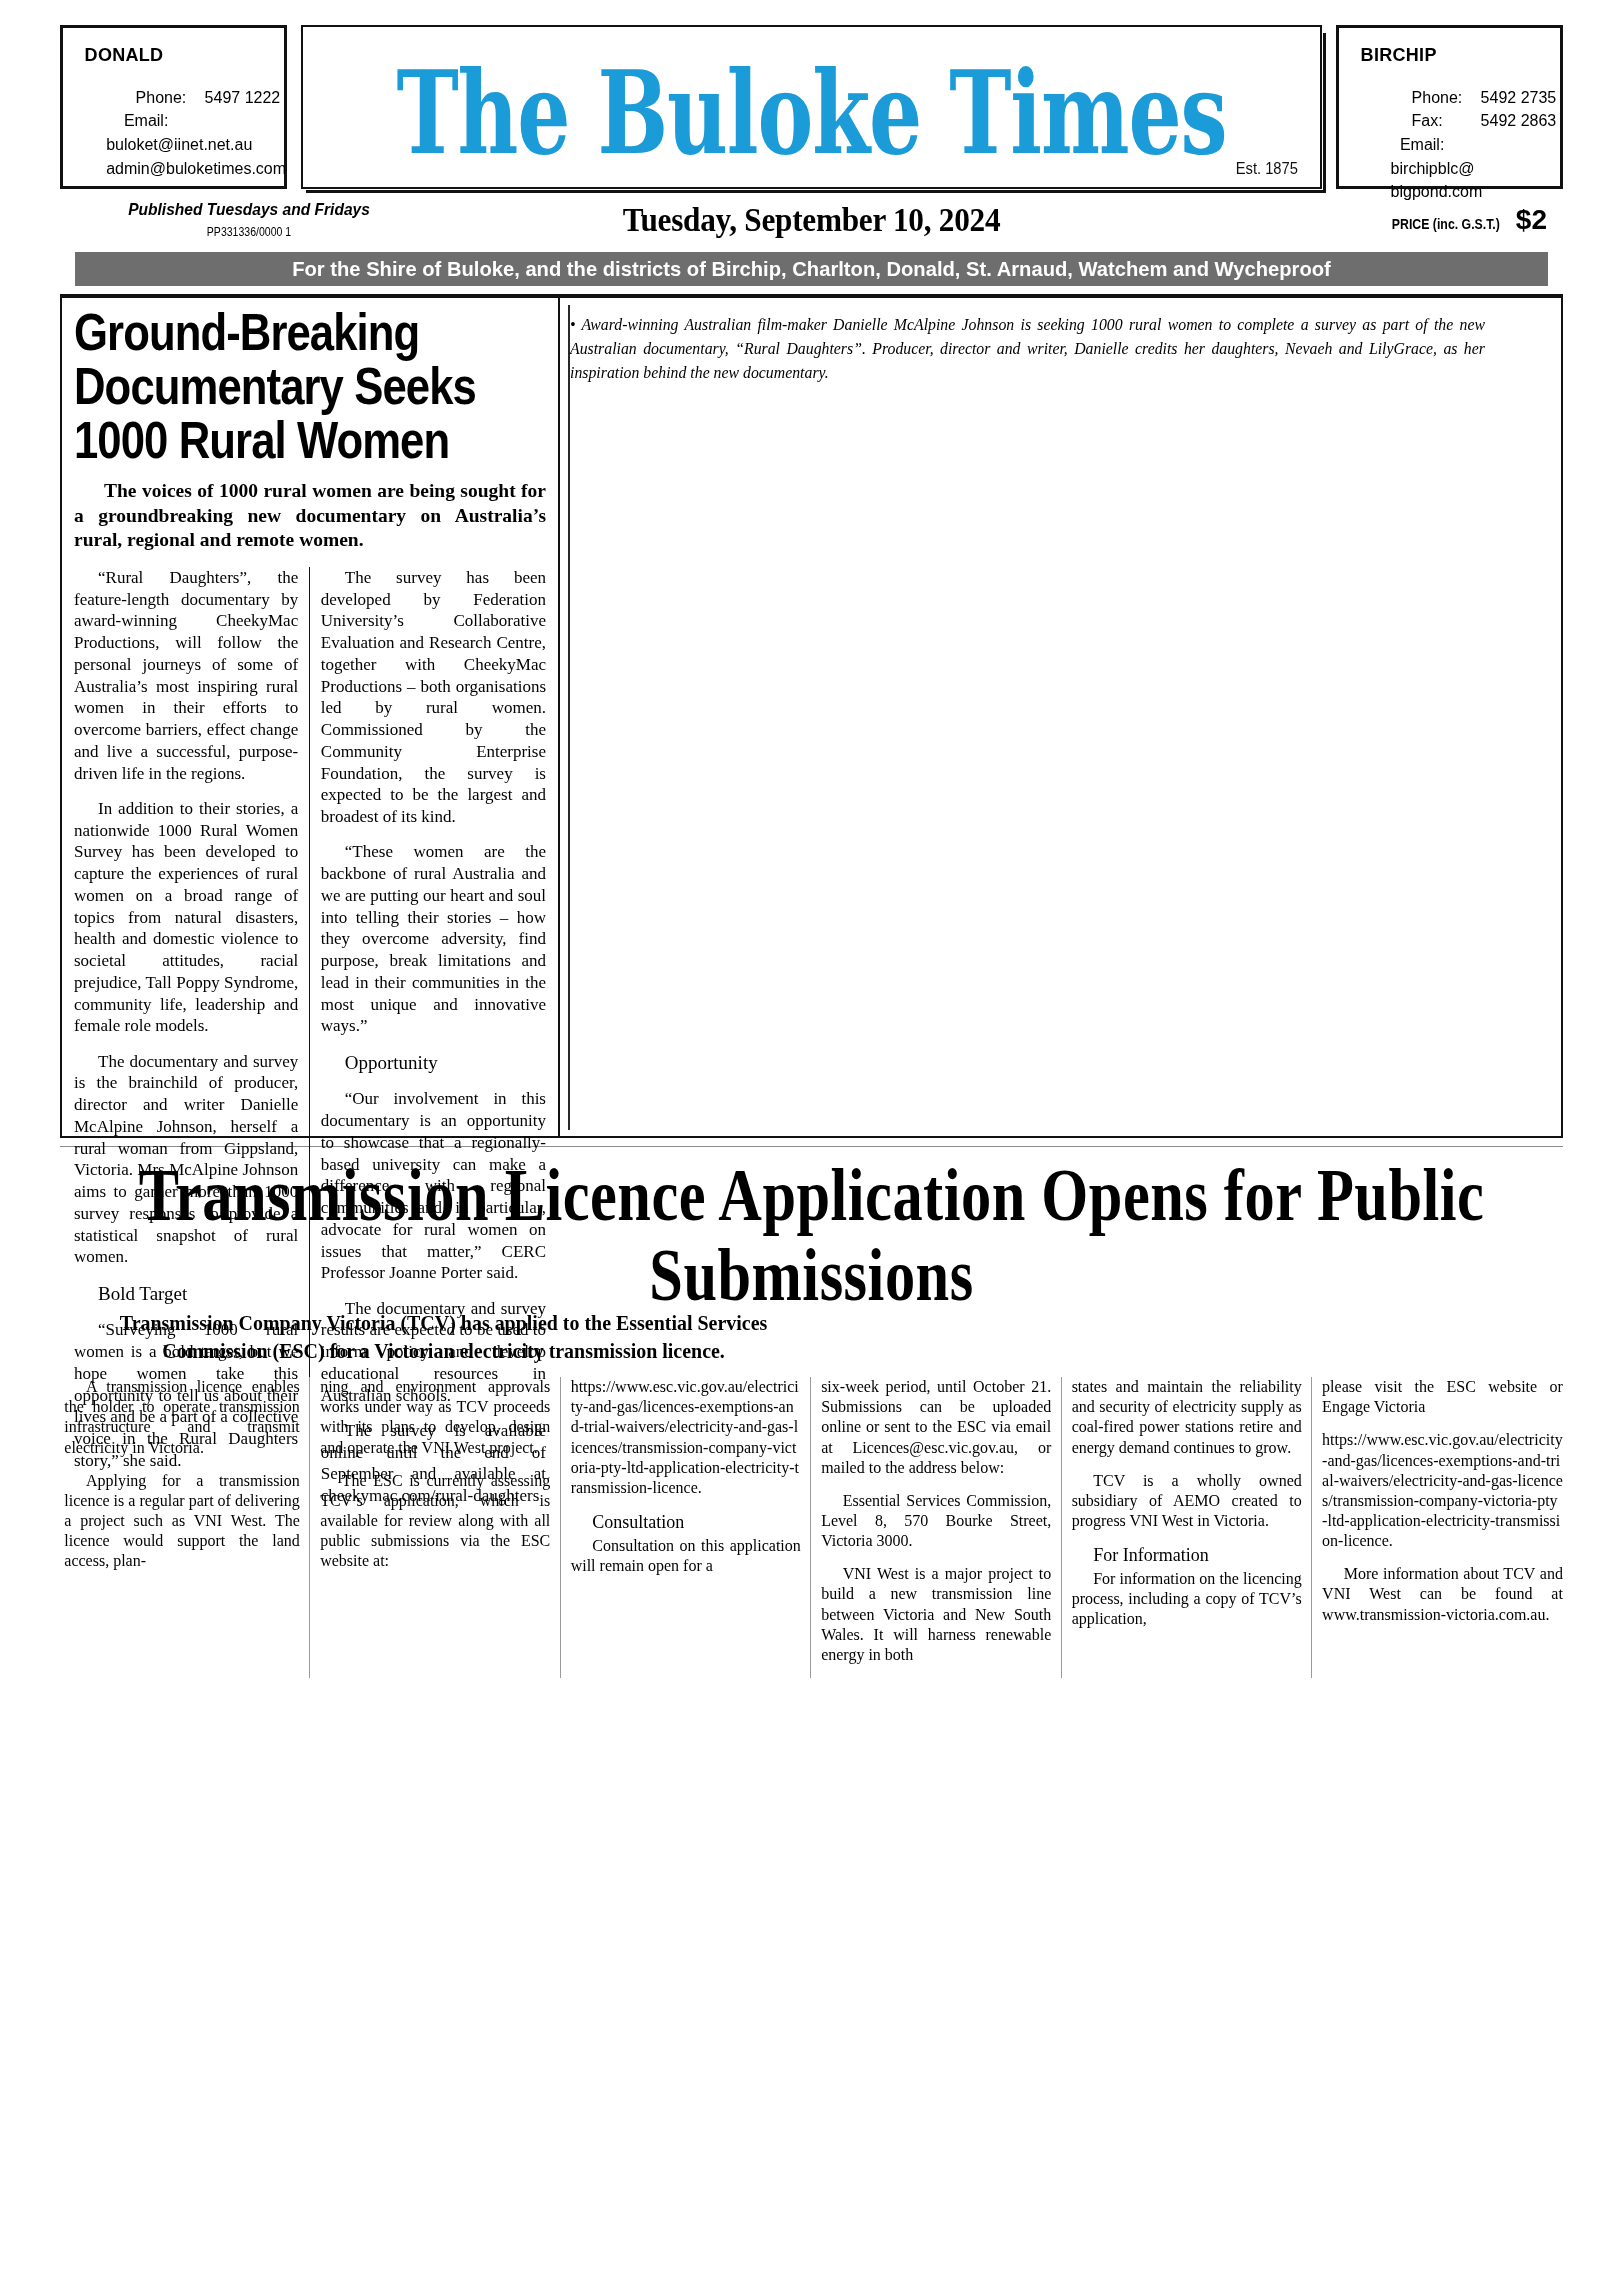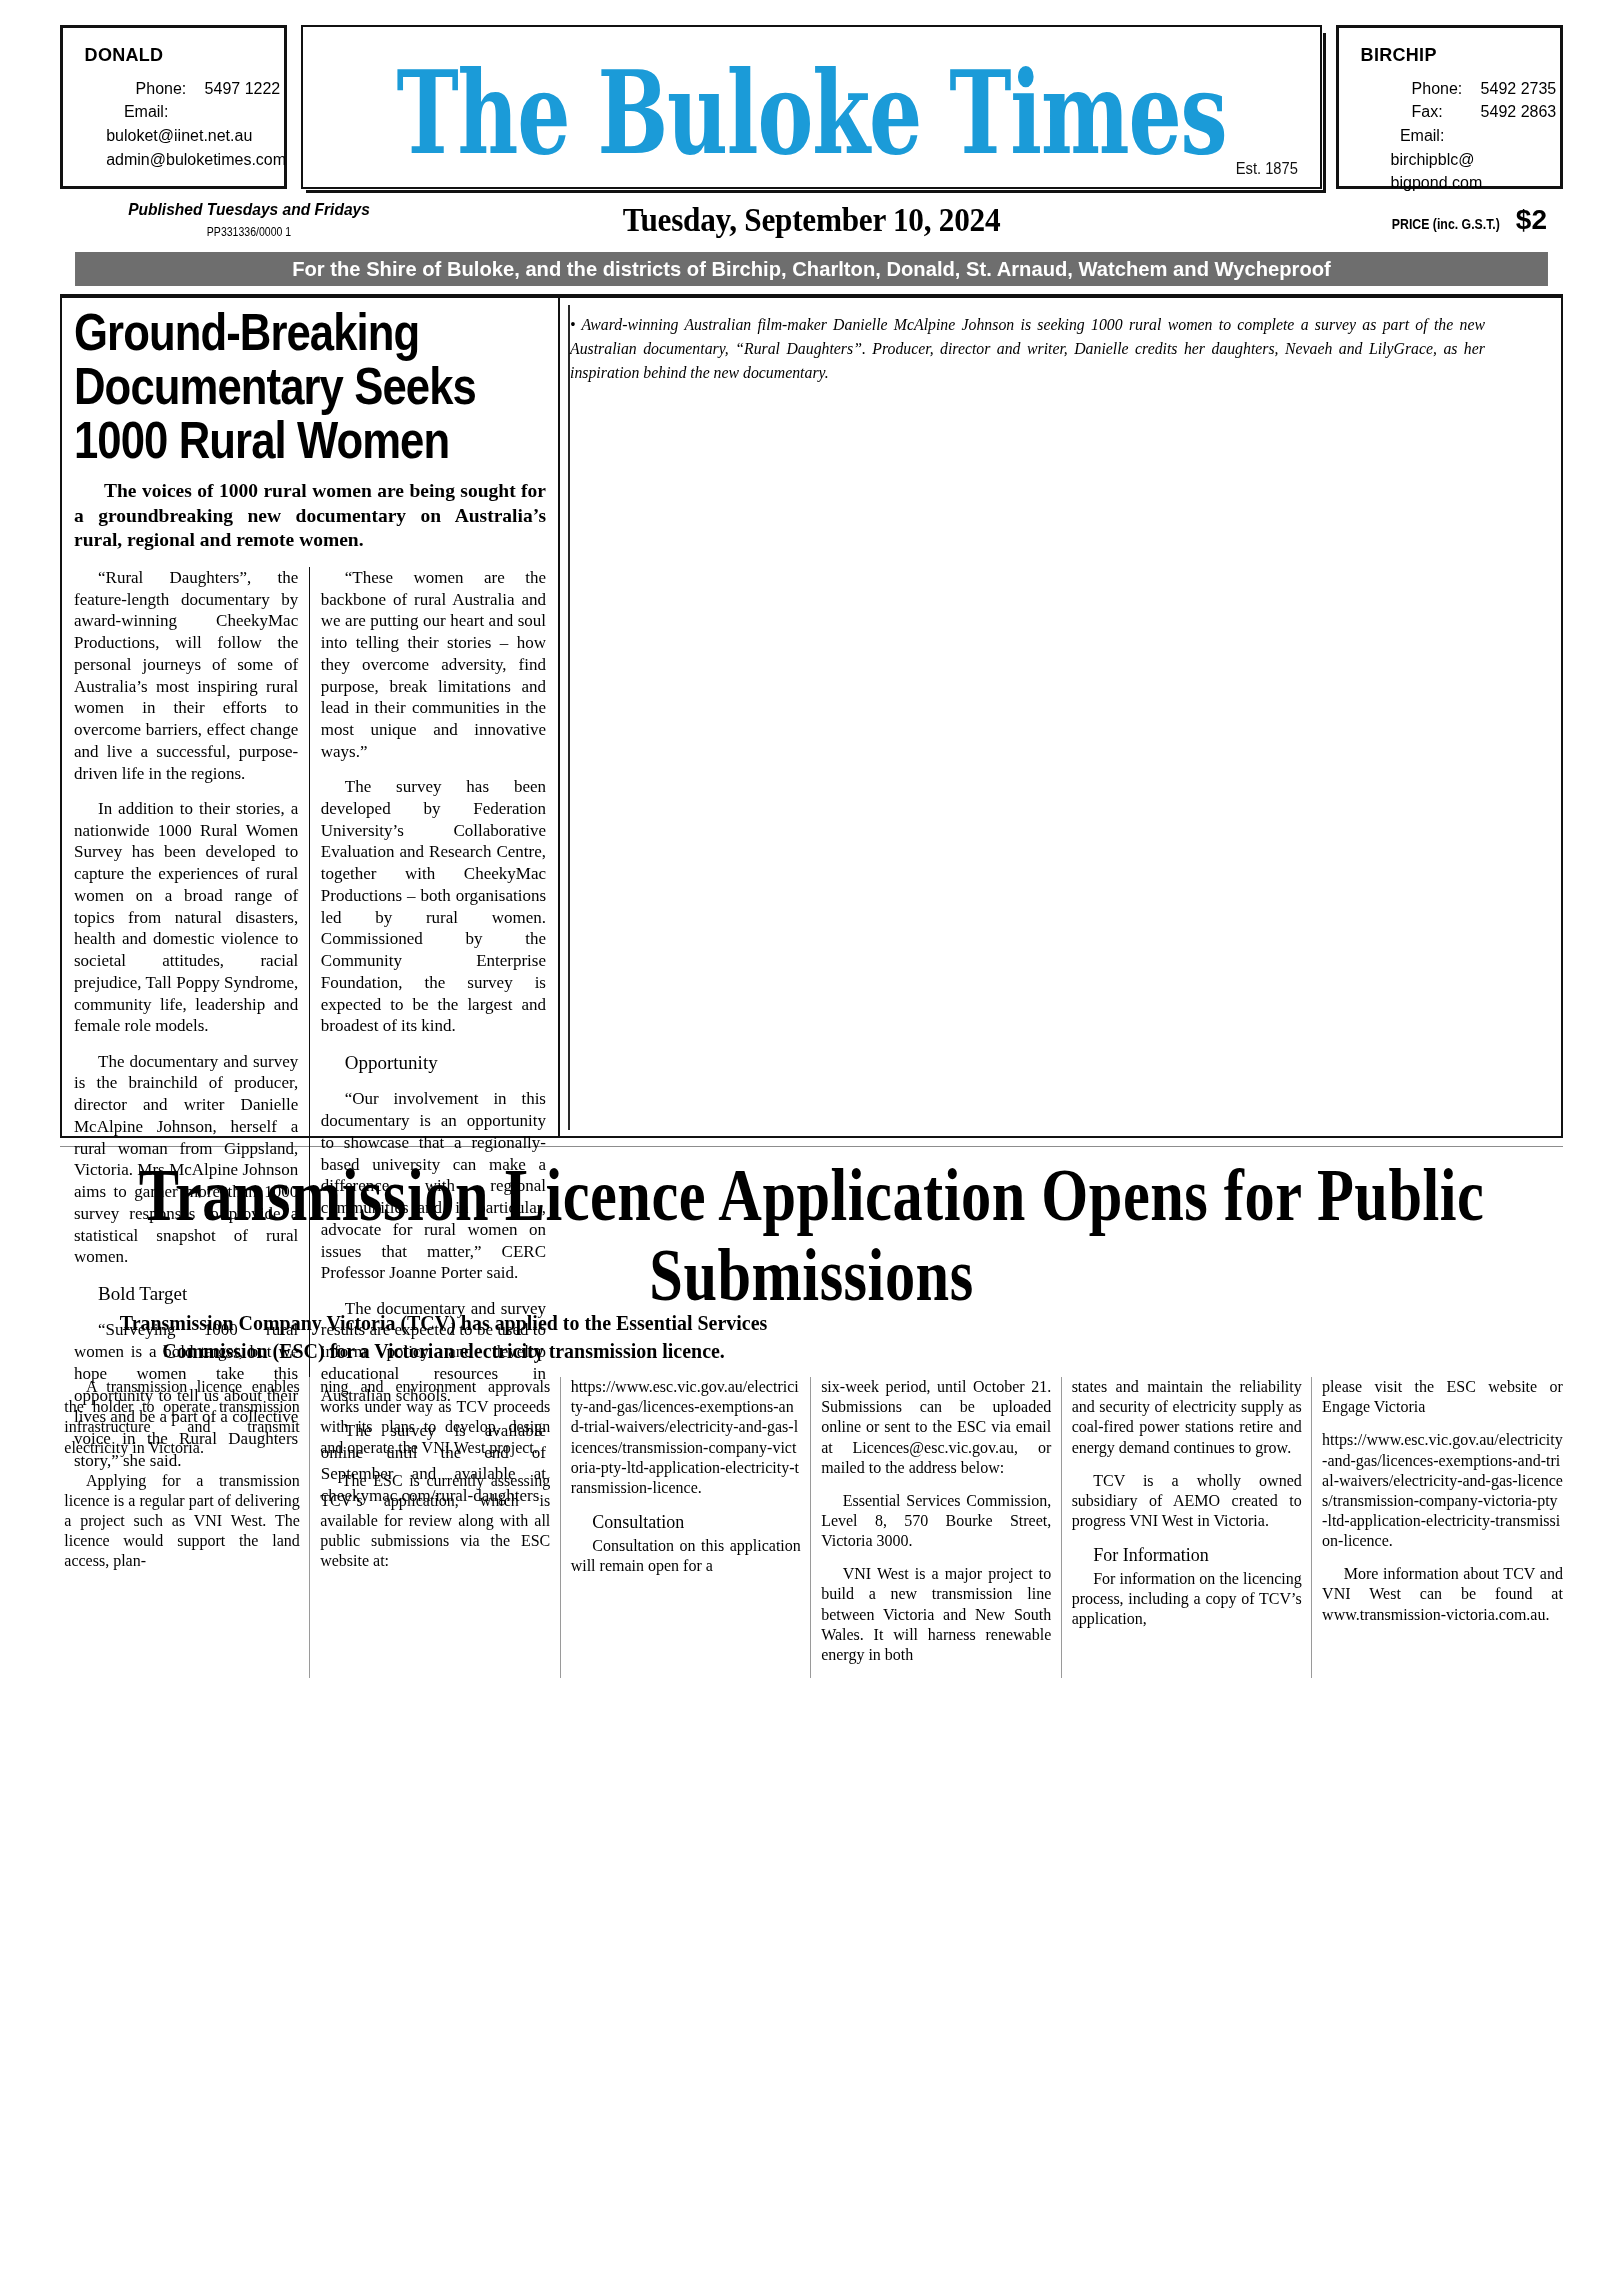"DONALD" .contact-box .town { margin-bottom: 8px -> 17px }
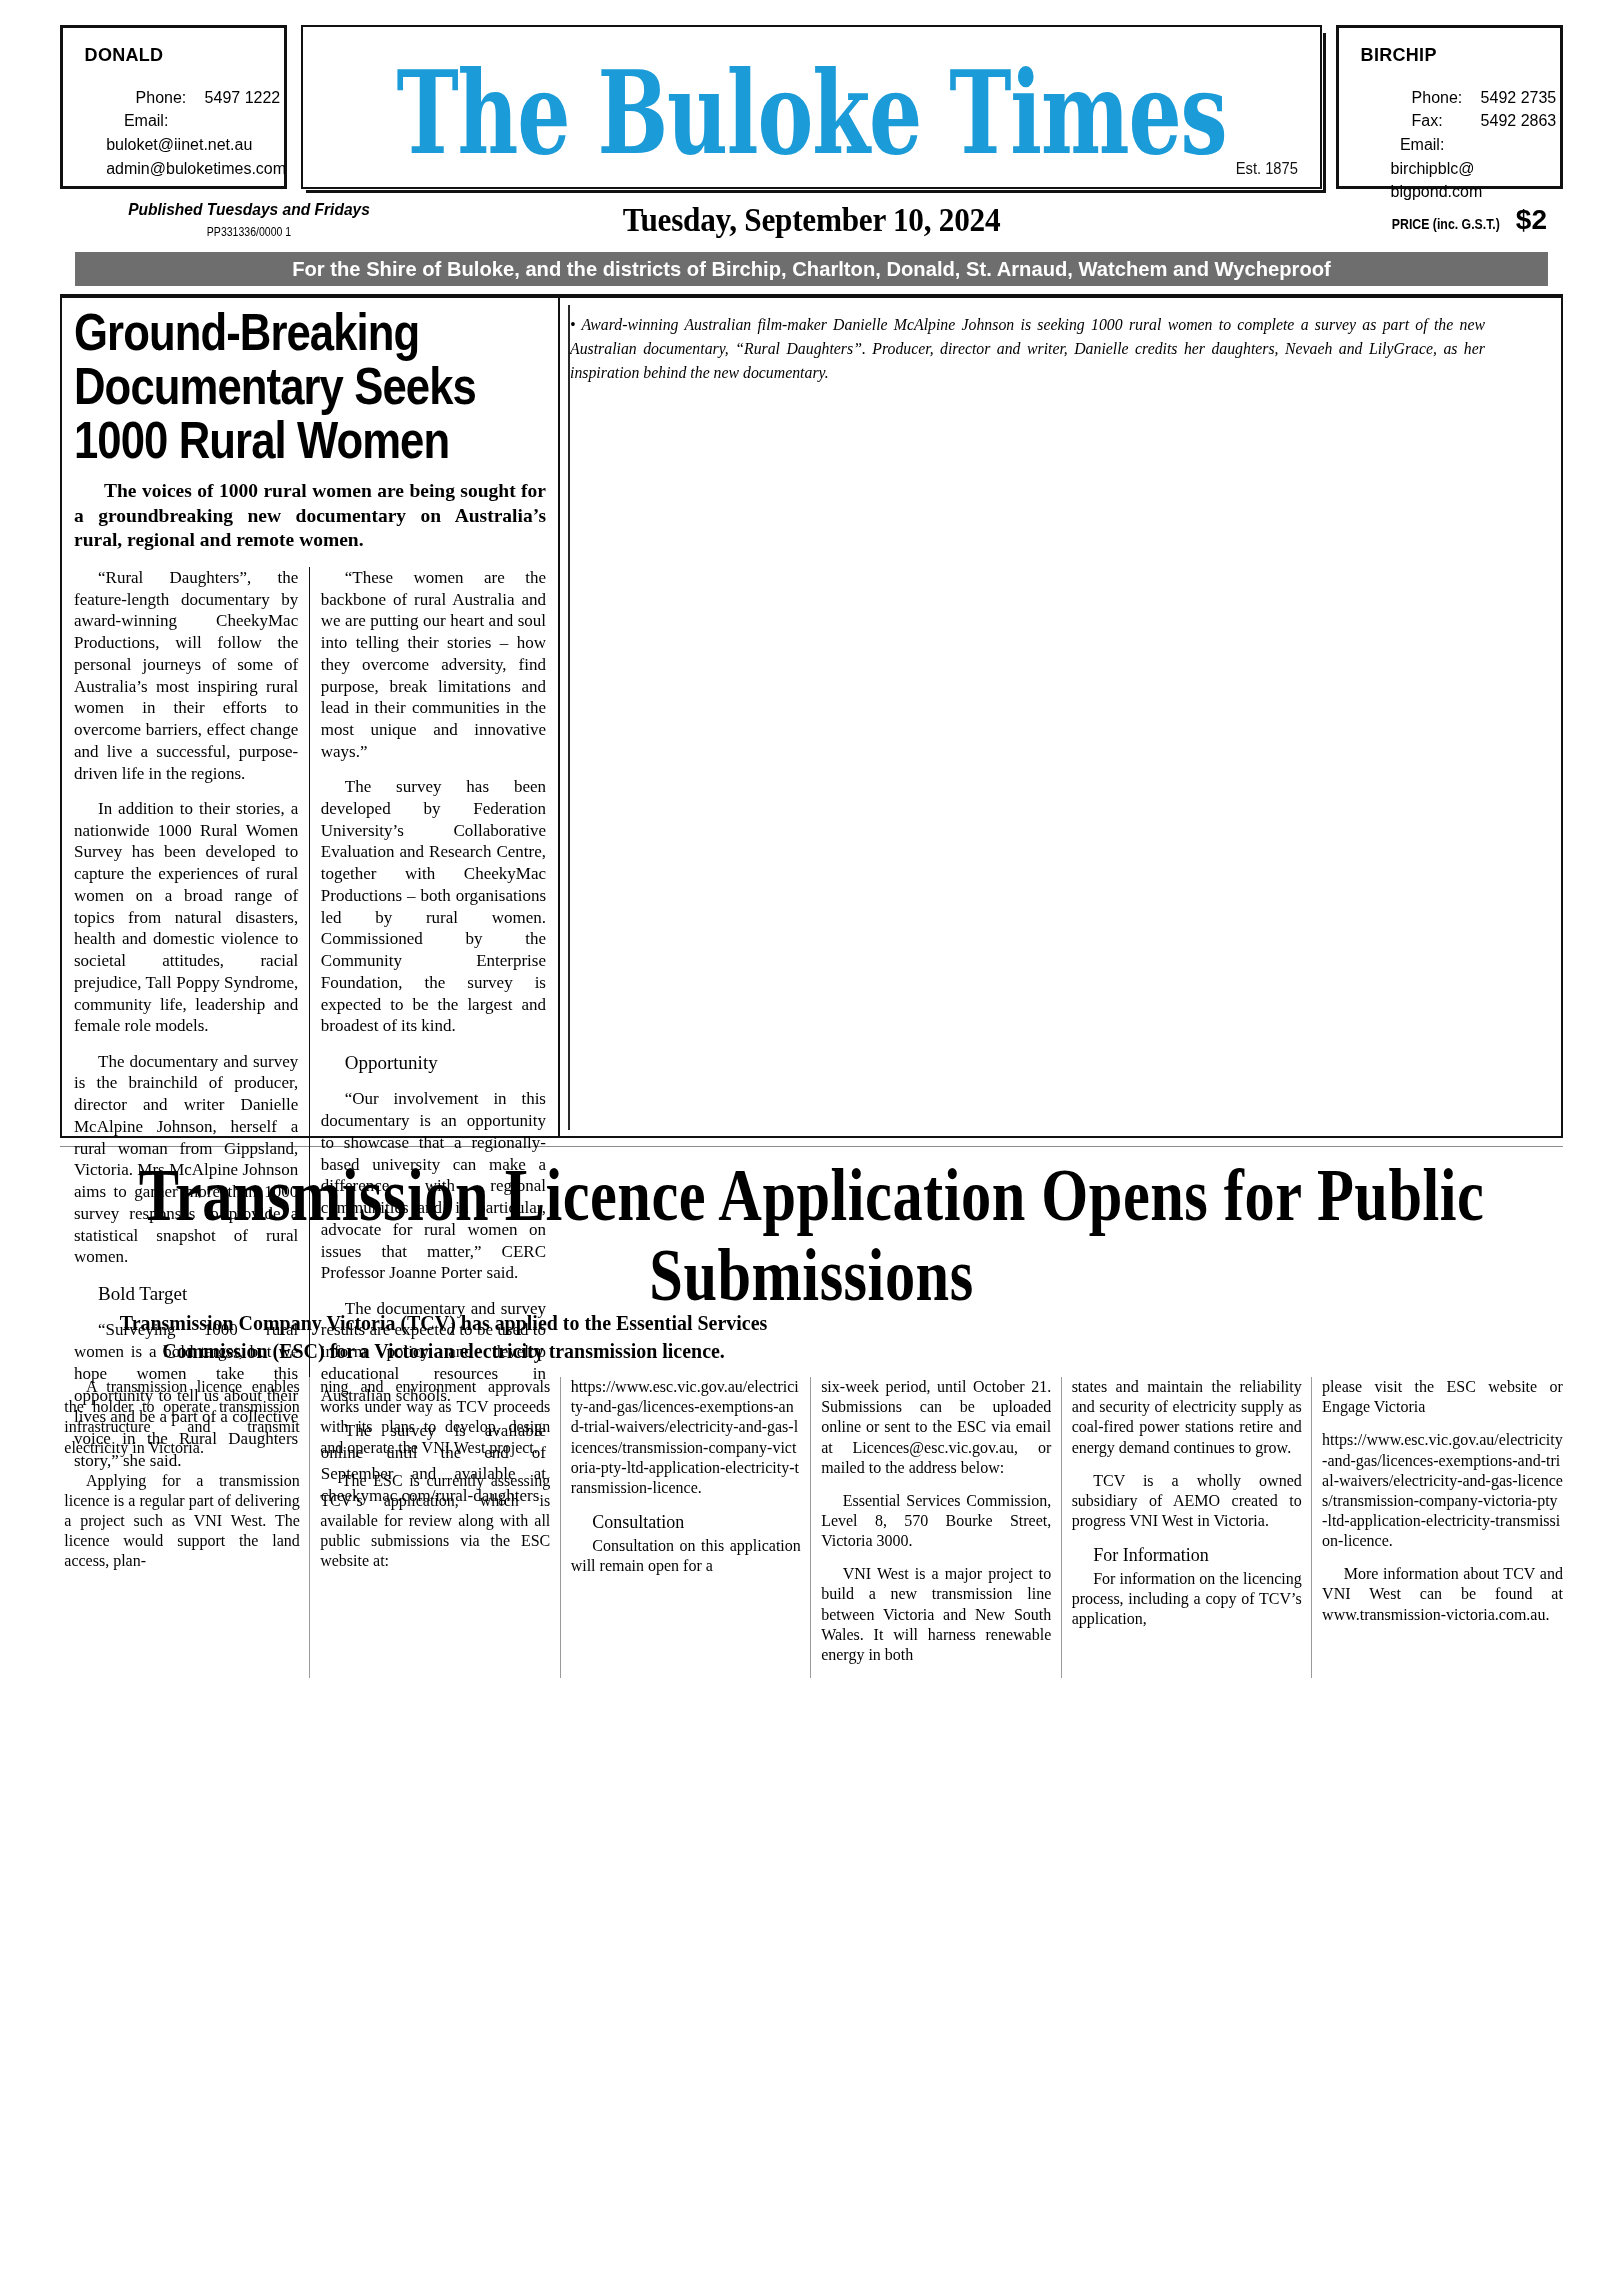"“These women are the backbone" p { order: before "The survey has been developed" -> after "The survey has been developed" }
